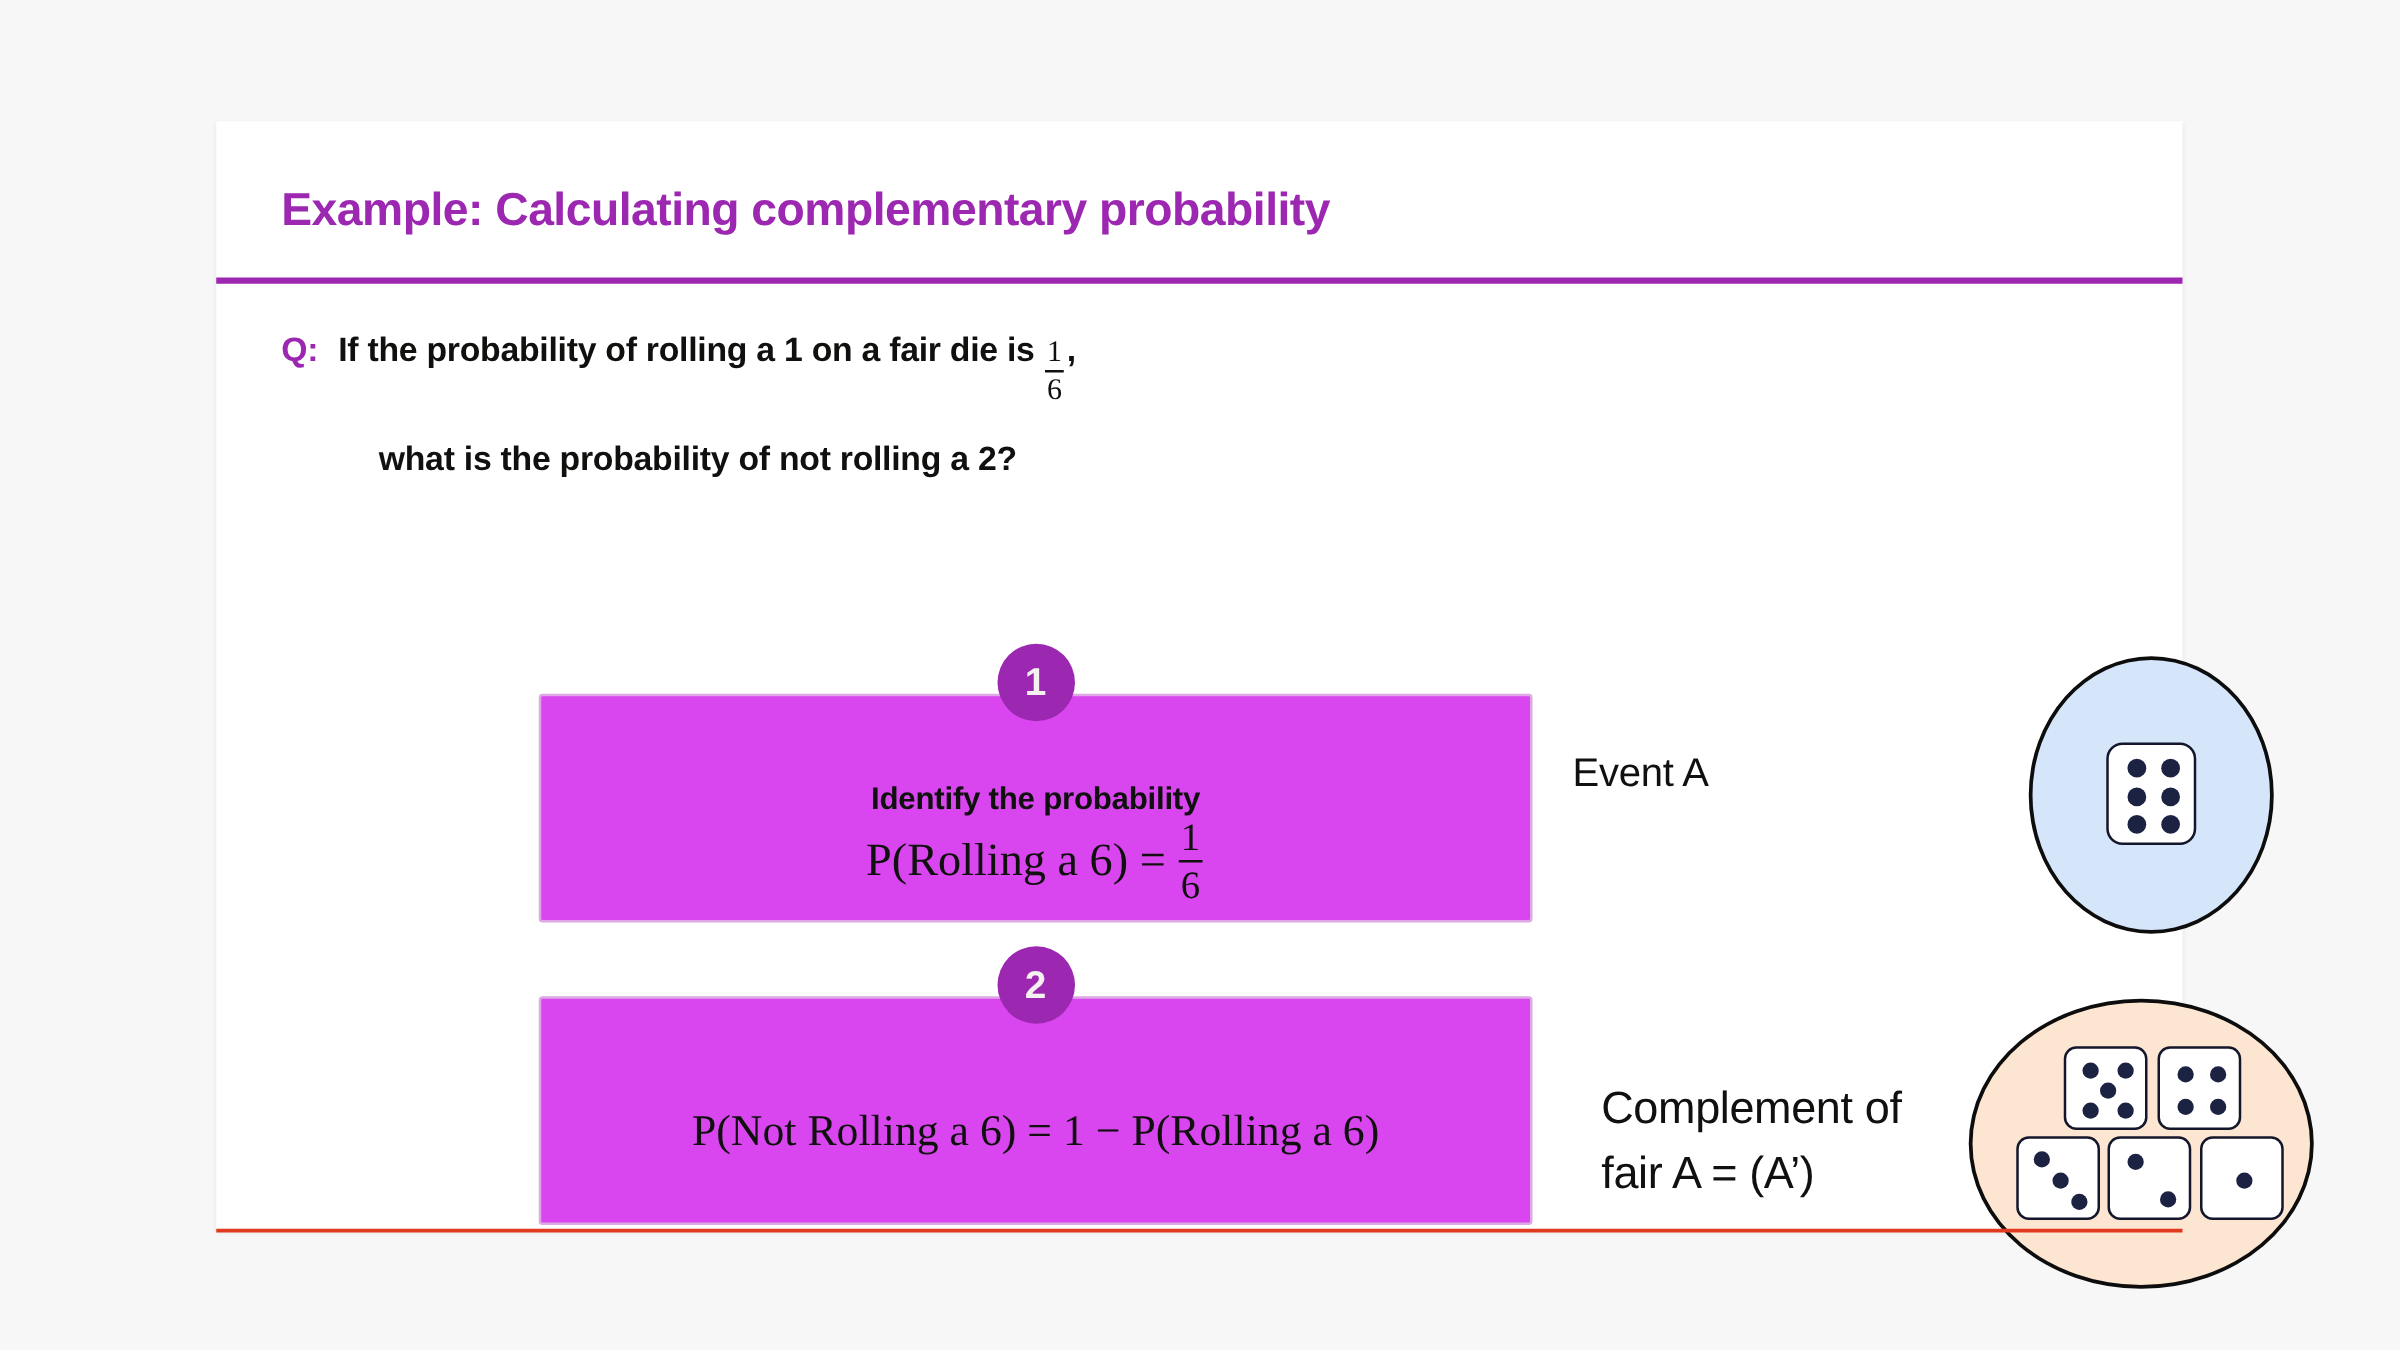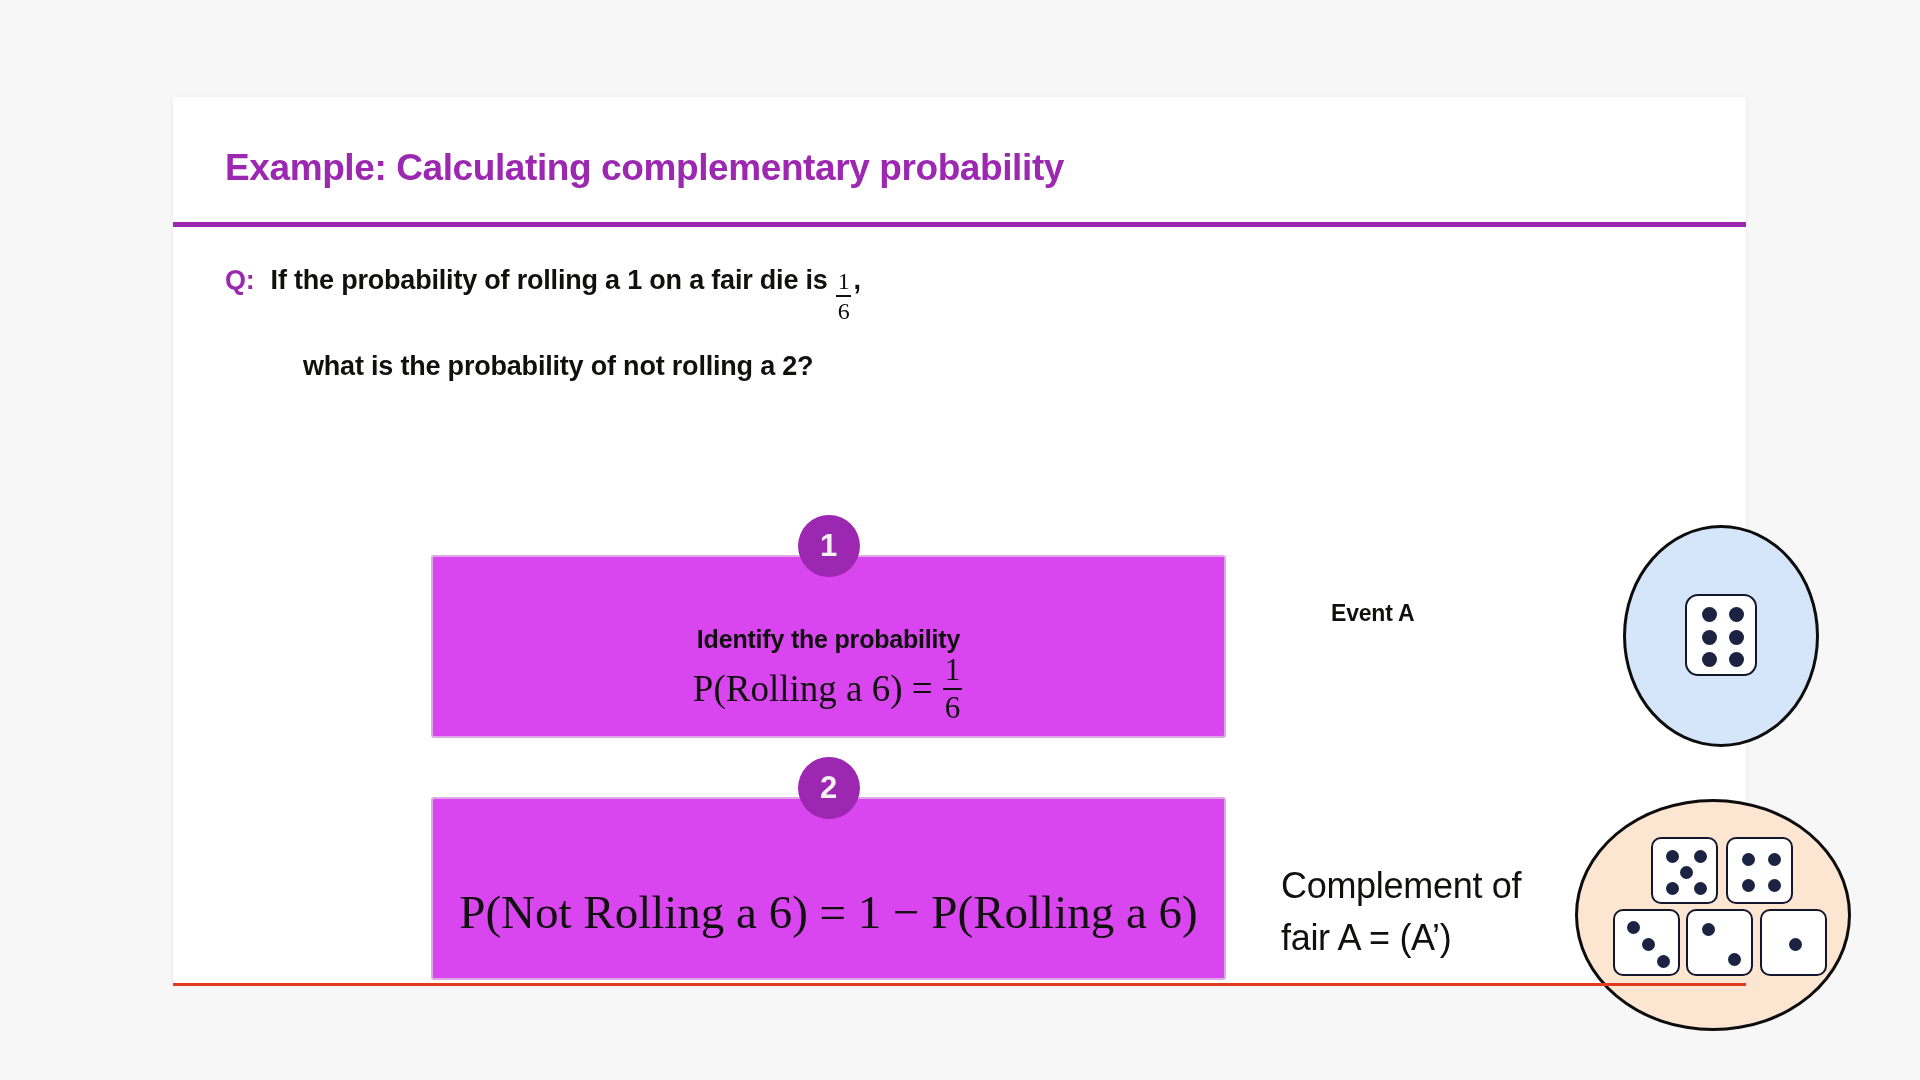"Event A" #event-a-label { font-size: 23px -> 32px; font-weight: 700 -> 400; left: 1158px -> 1085px }
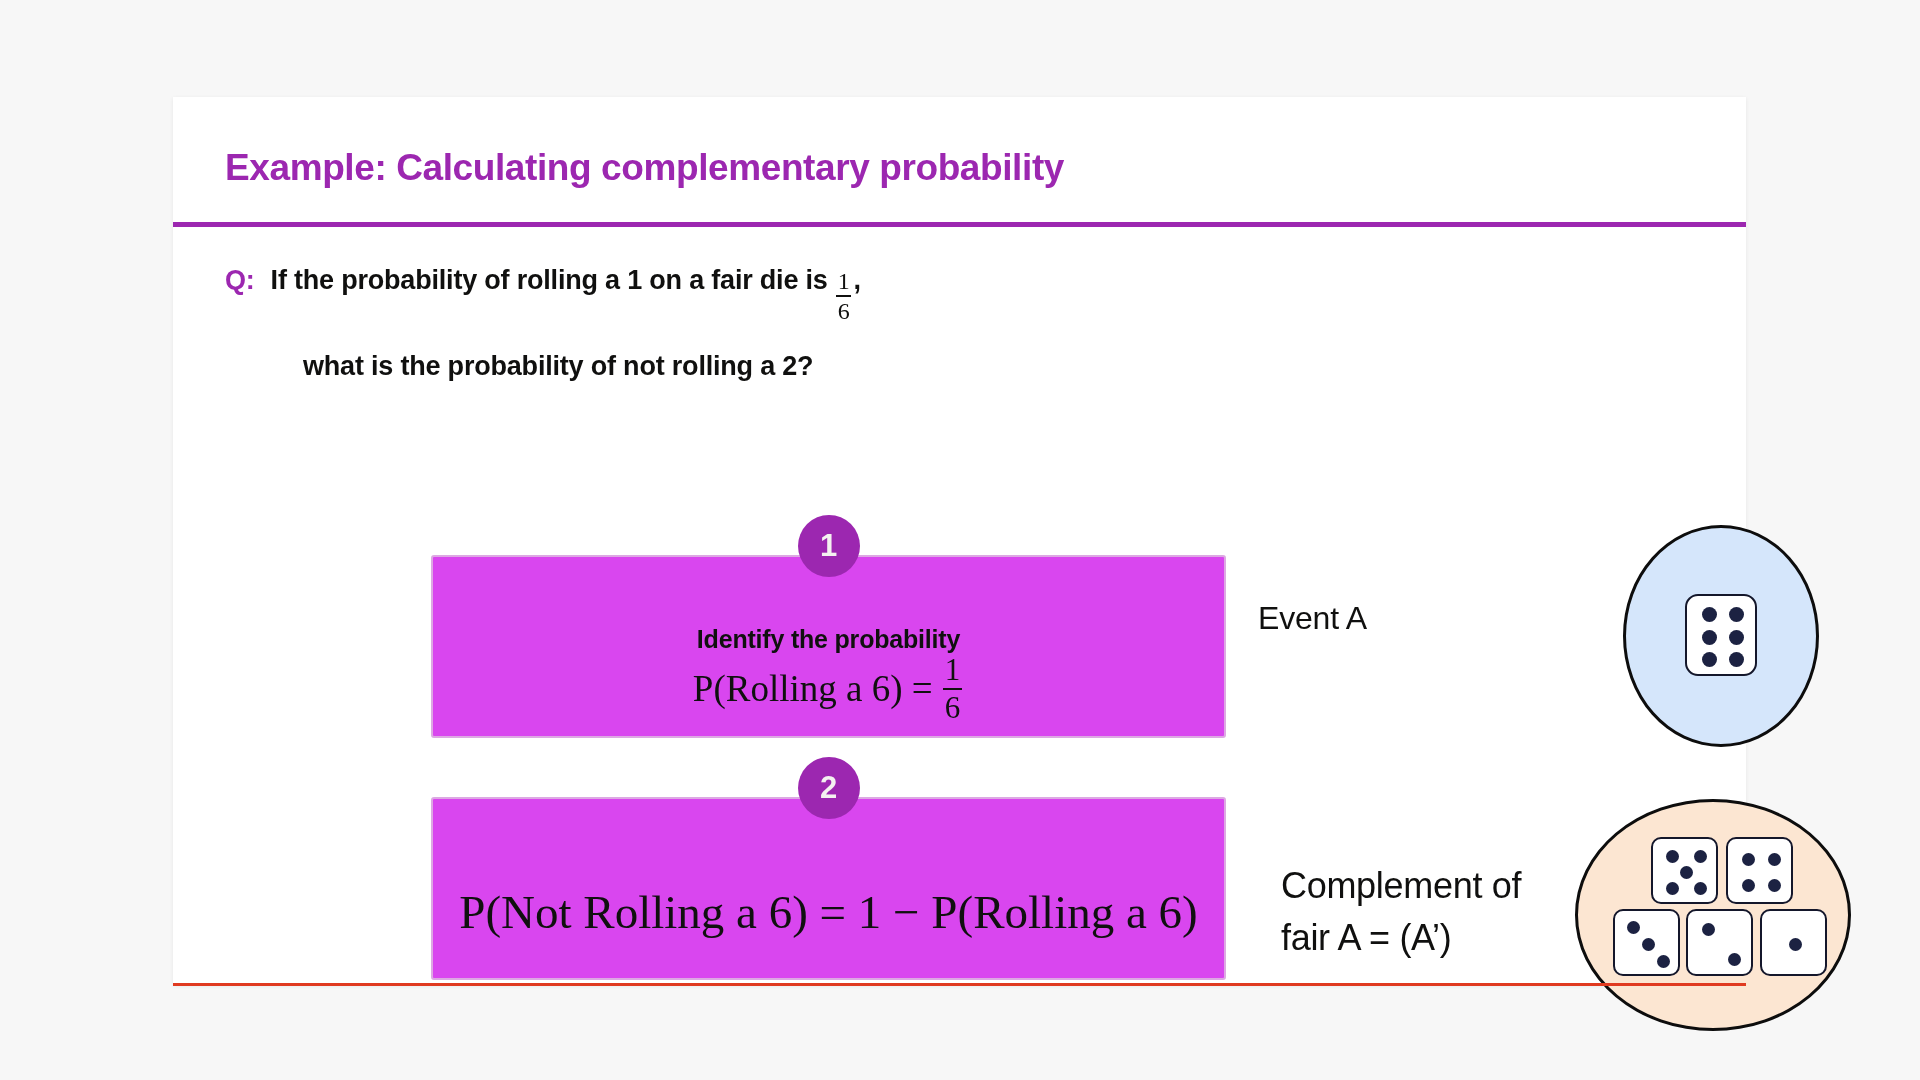"P(Not Rolling a 6) =" #step2 .step-formula { font-size: 47px -> 35px }
